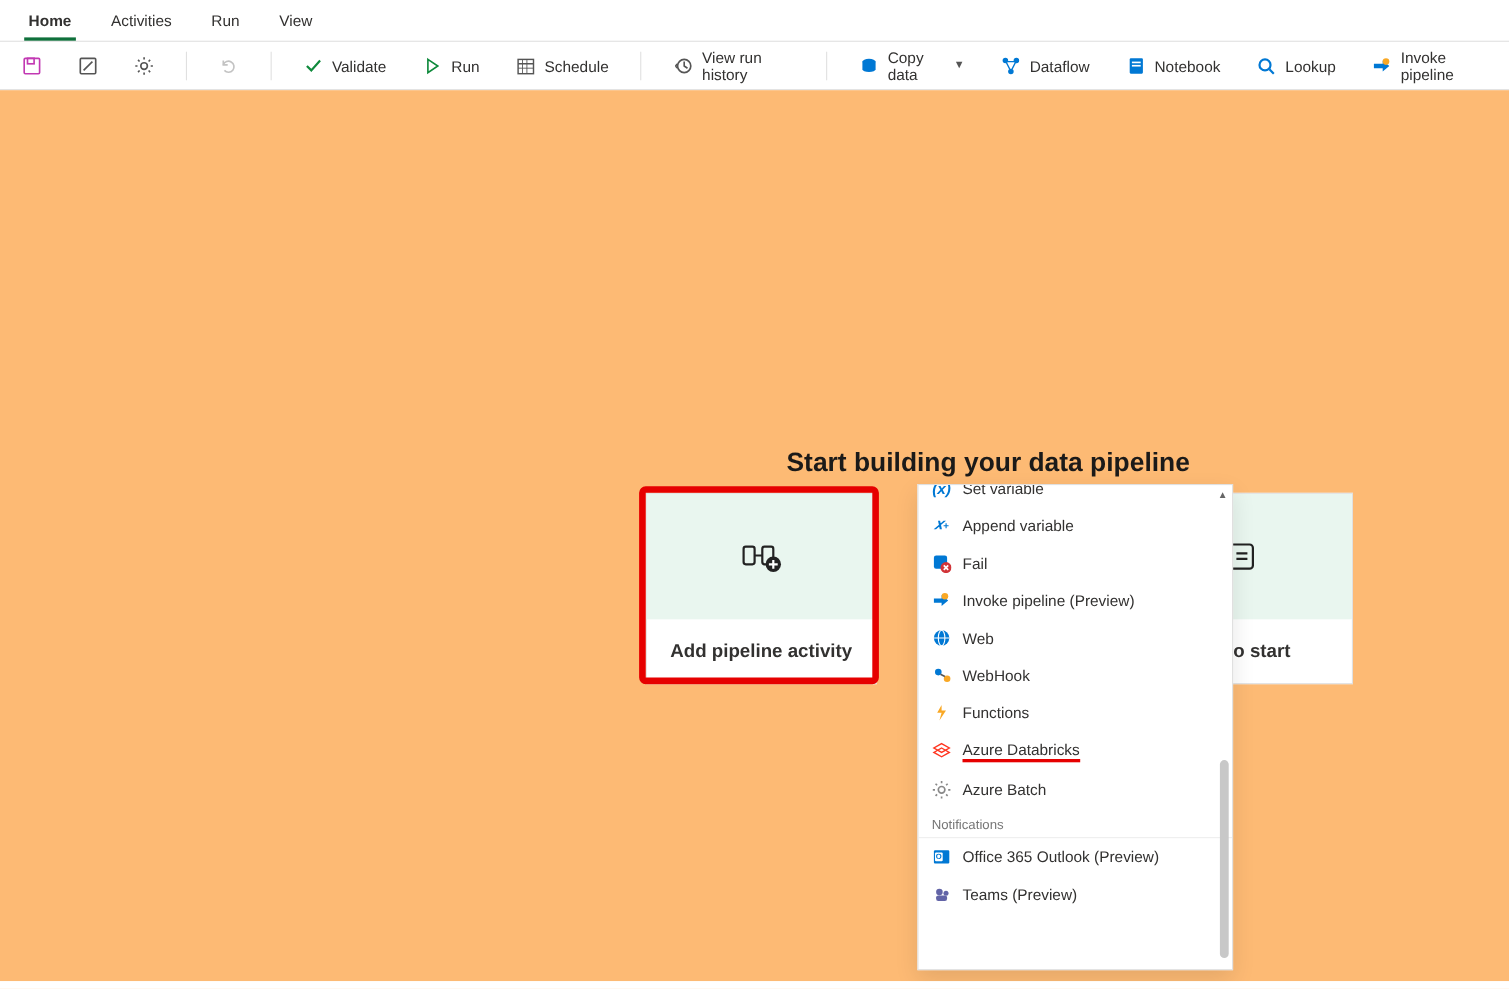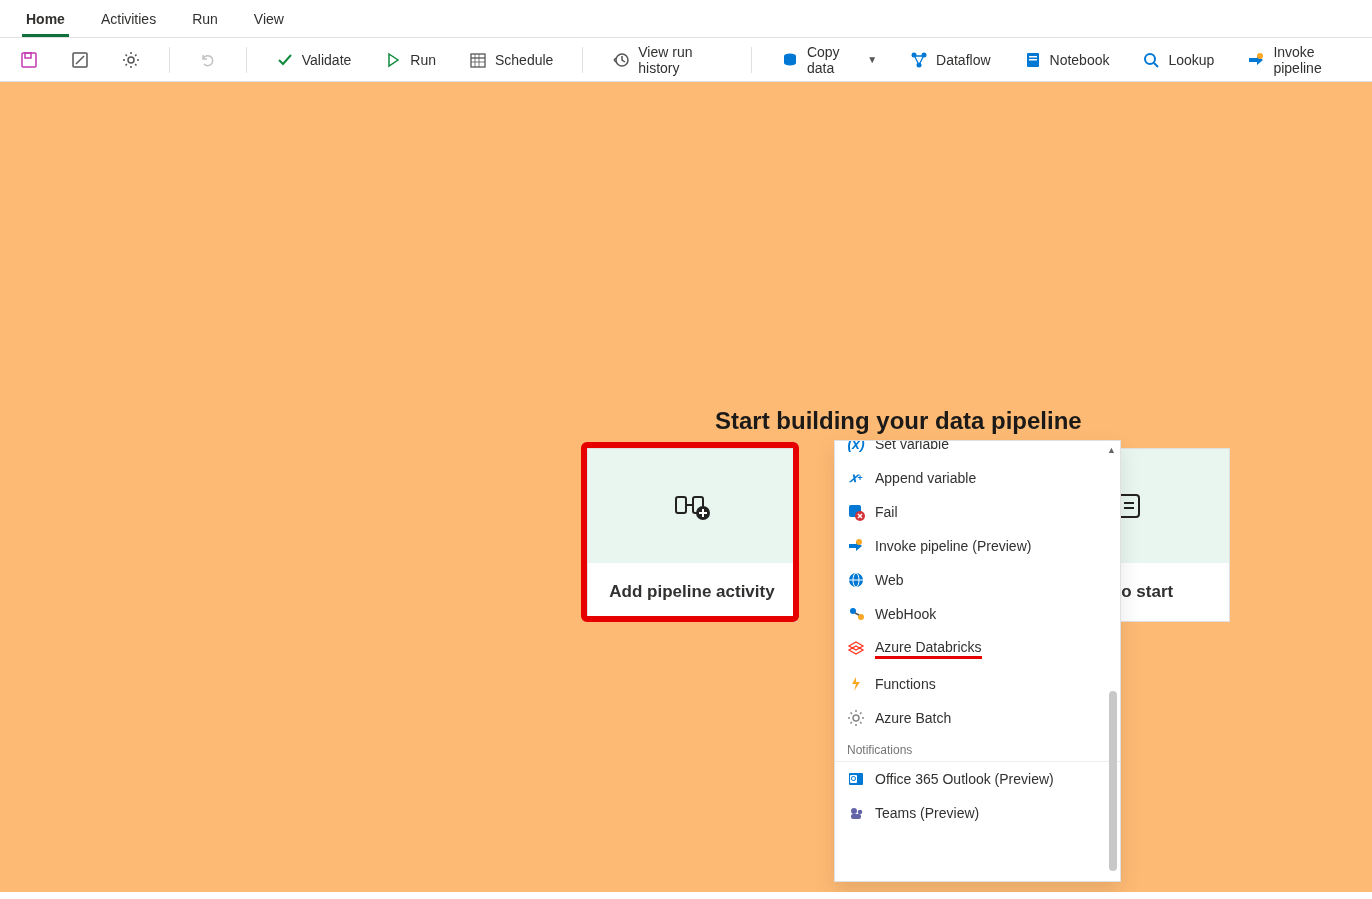"Azure Databricks" div.dd-item { order: before "Functions" -> after "Functions" }
